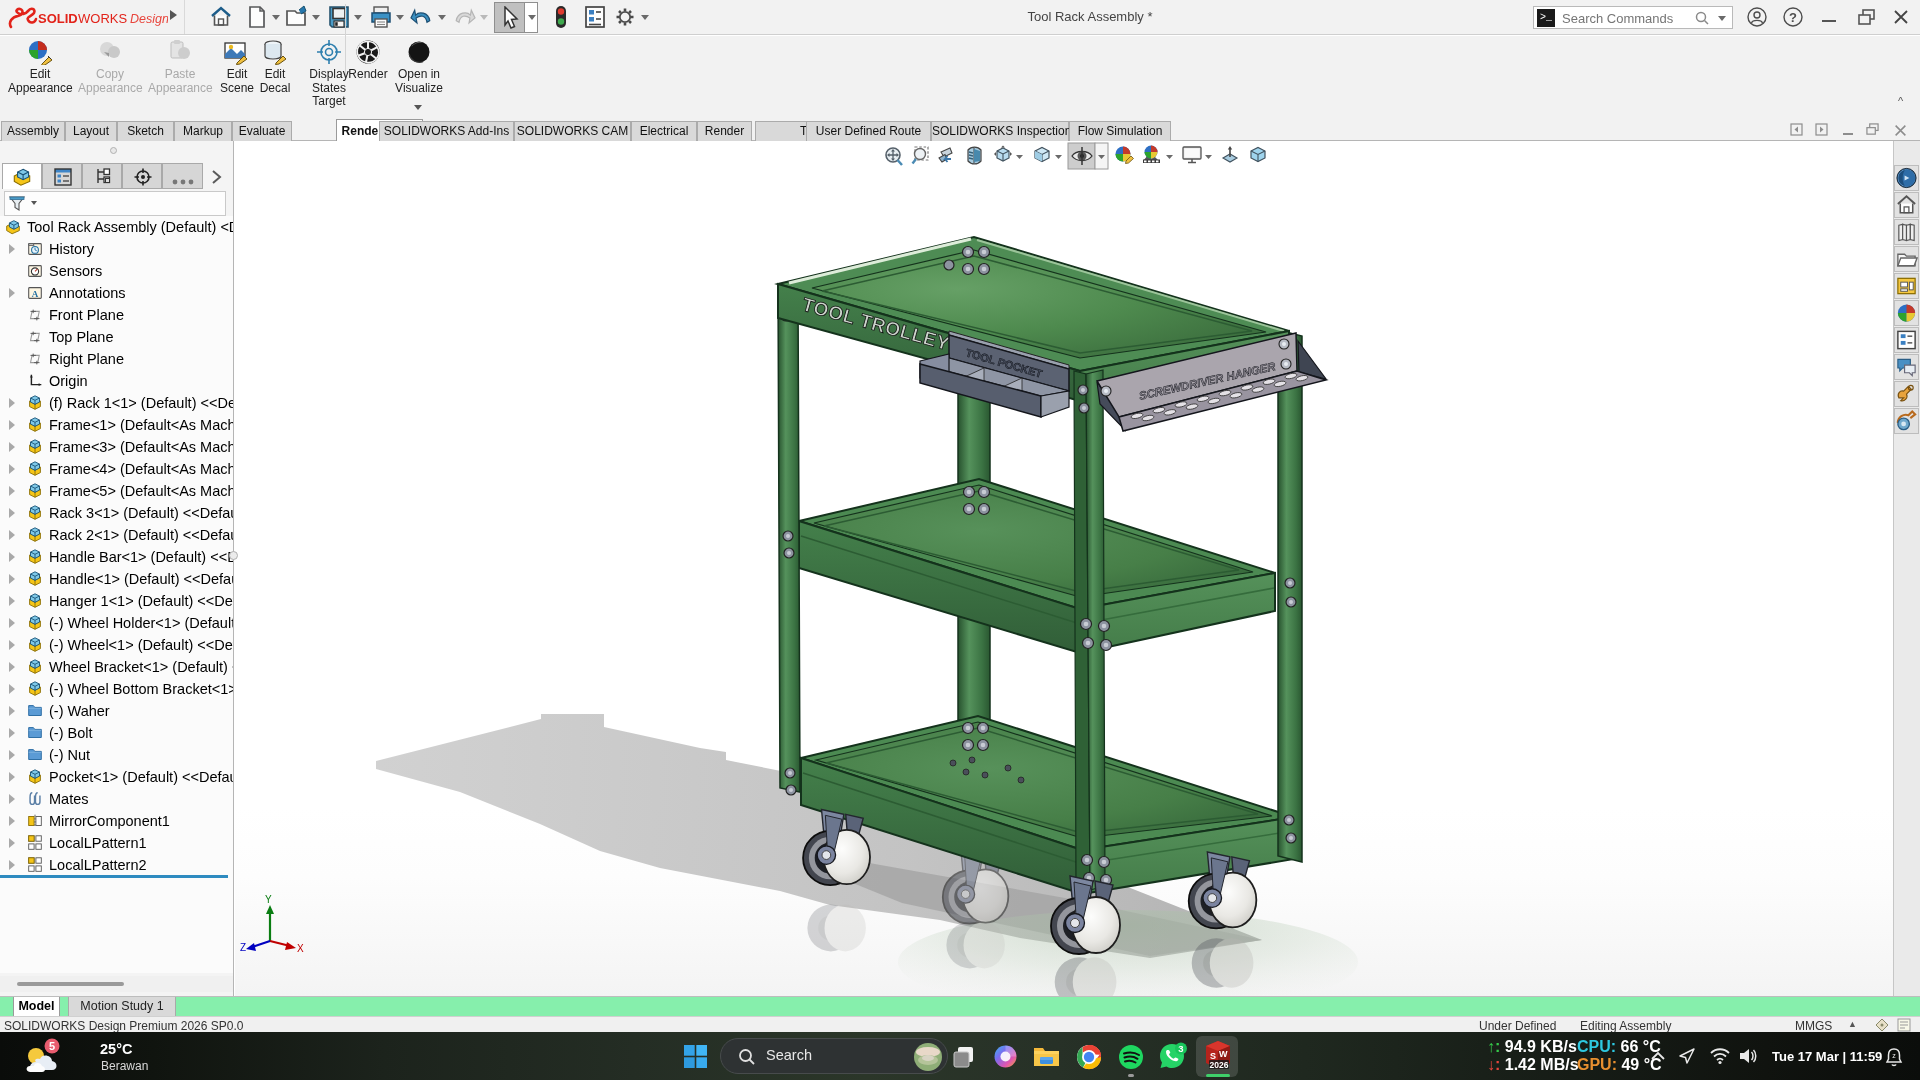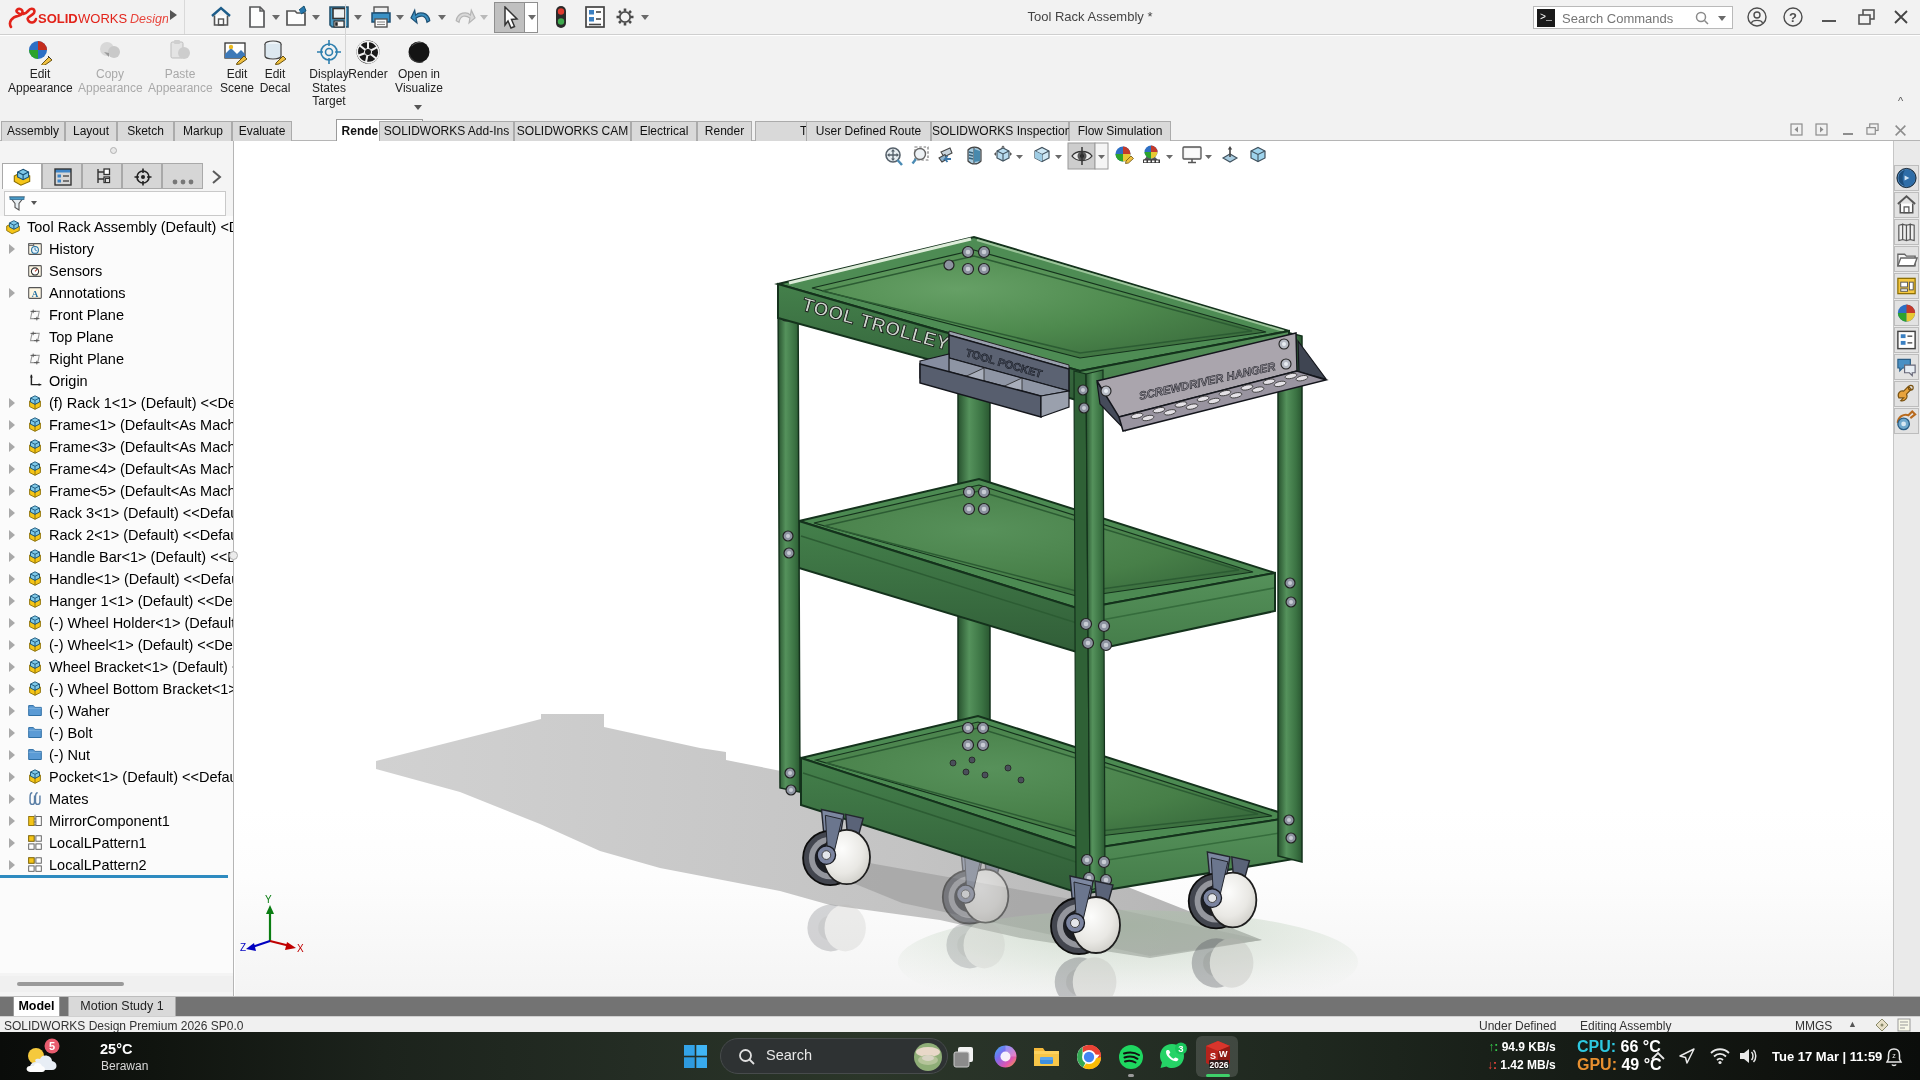"Model" #modeltabs { background: #737373 -> #86efac }
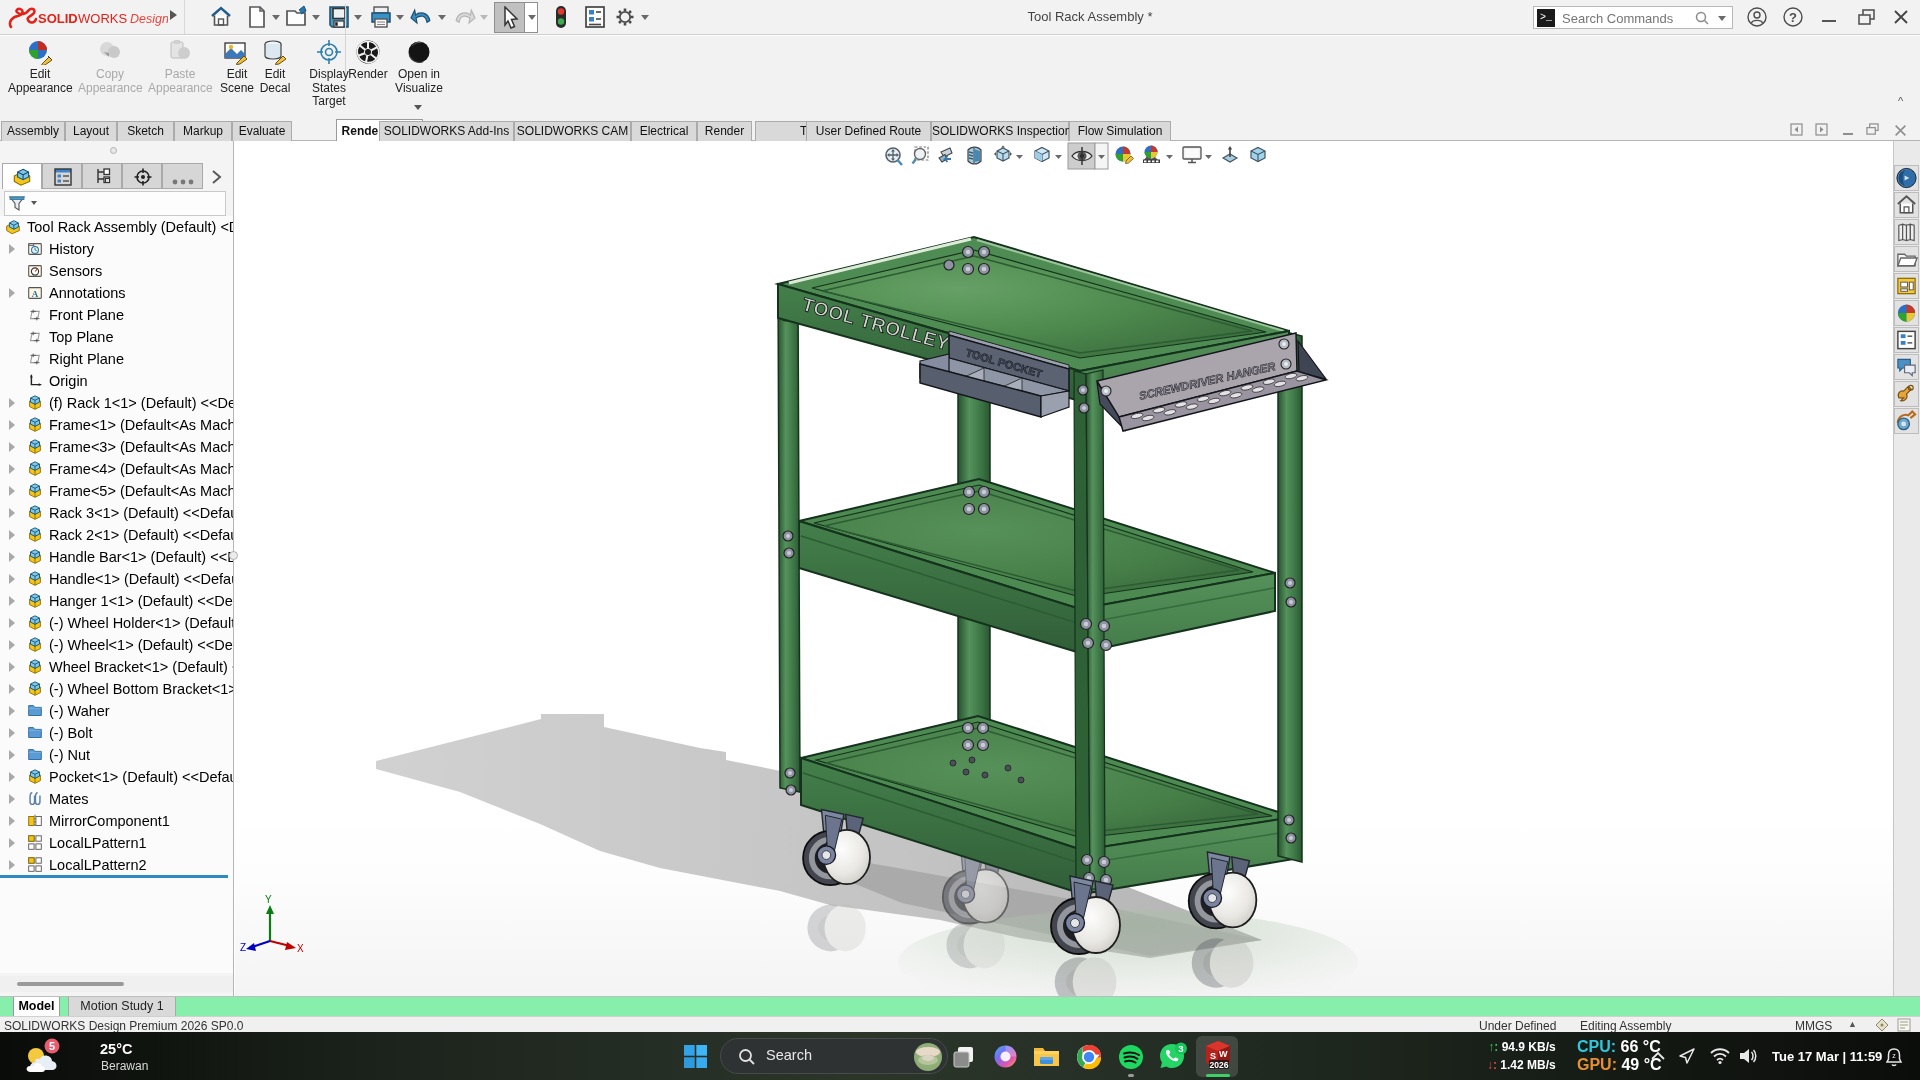"↑: 94.9 KB/s" div.abs { font-size: 12px -> 16px; text-align: right -> none }
